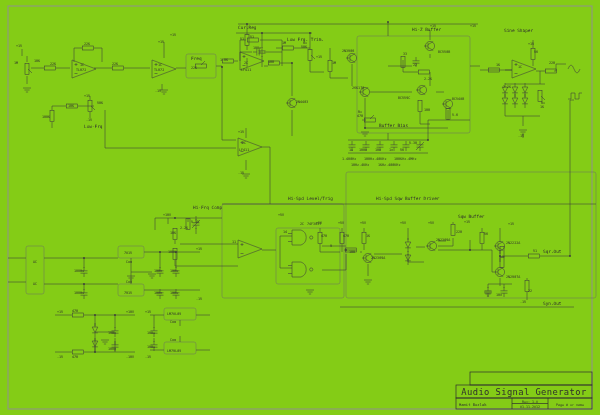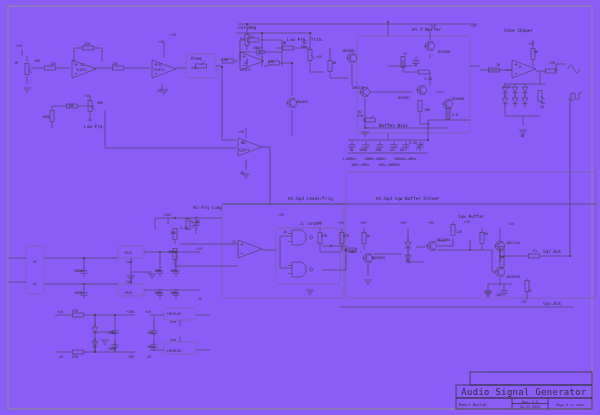"Audio Signal Generator" #page { background: #8b5cf6 -> #84cc16 }
